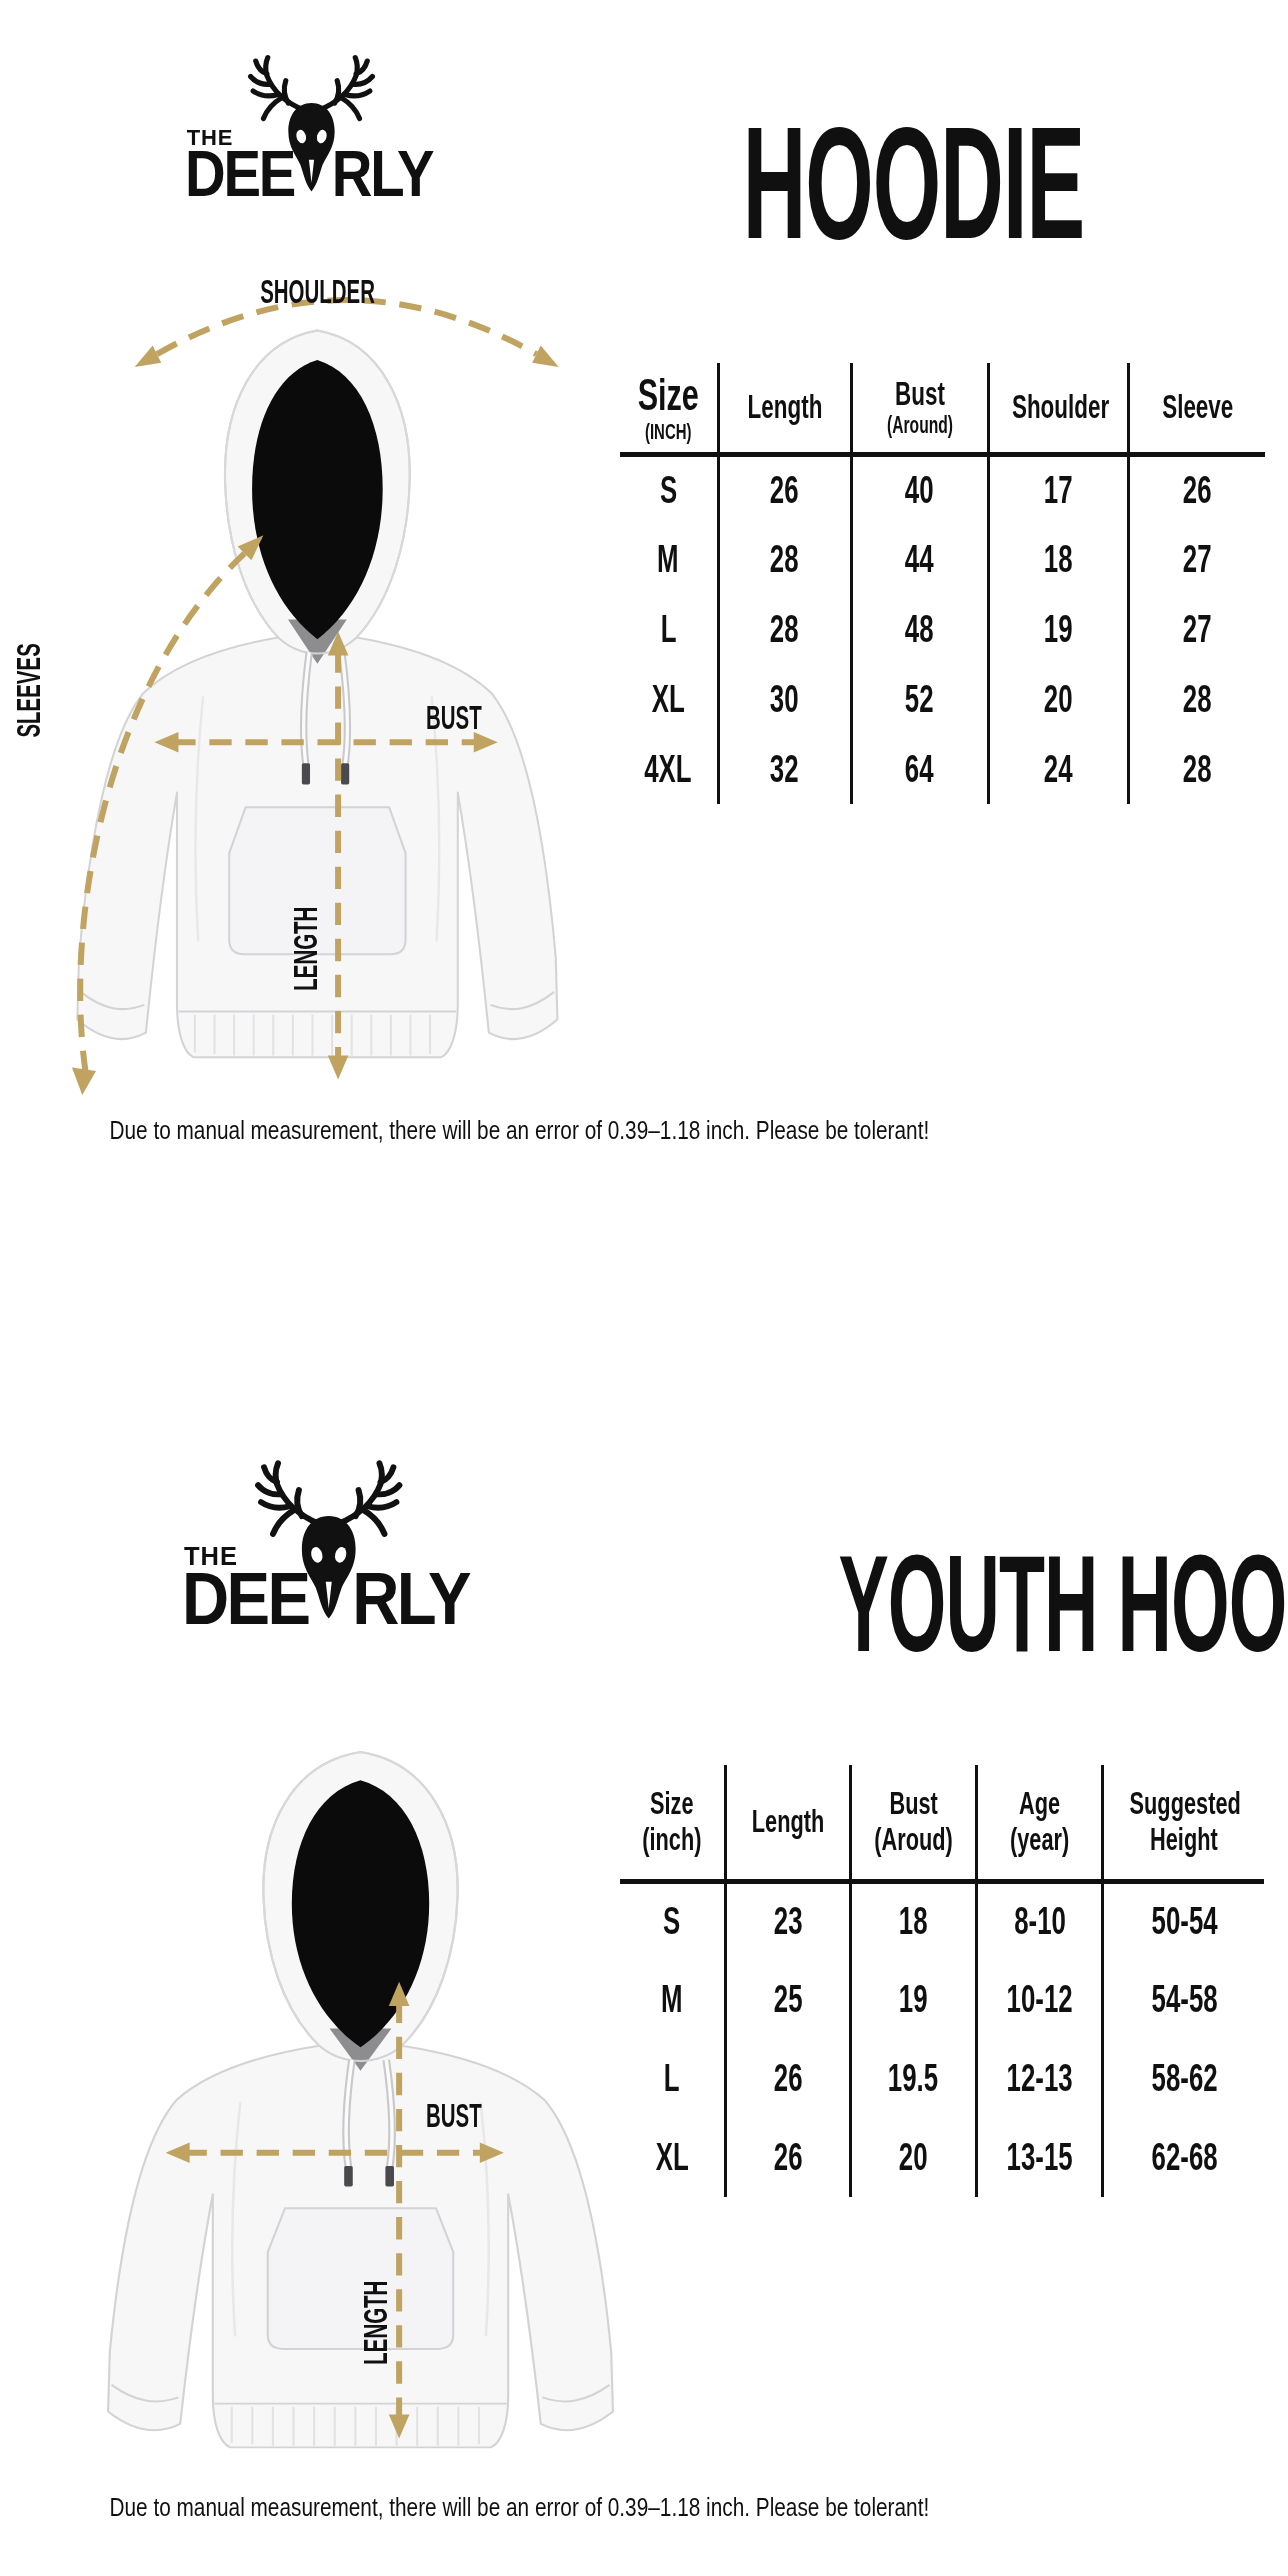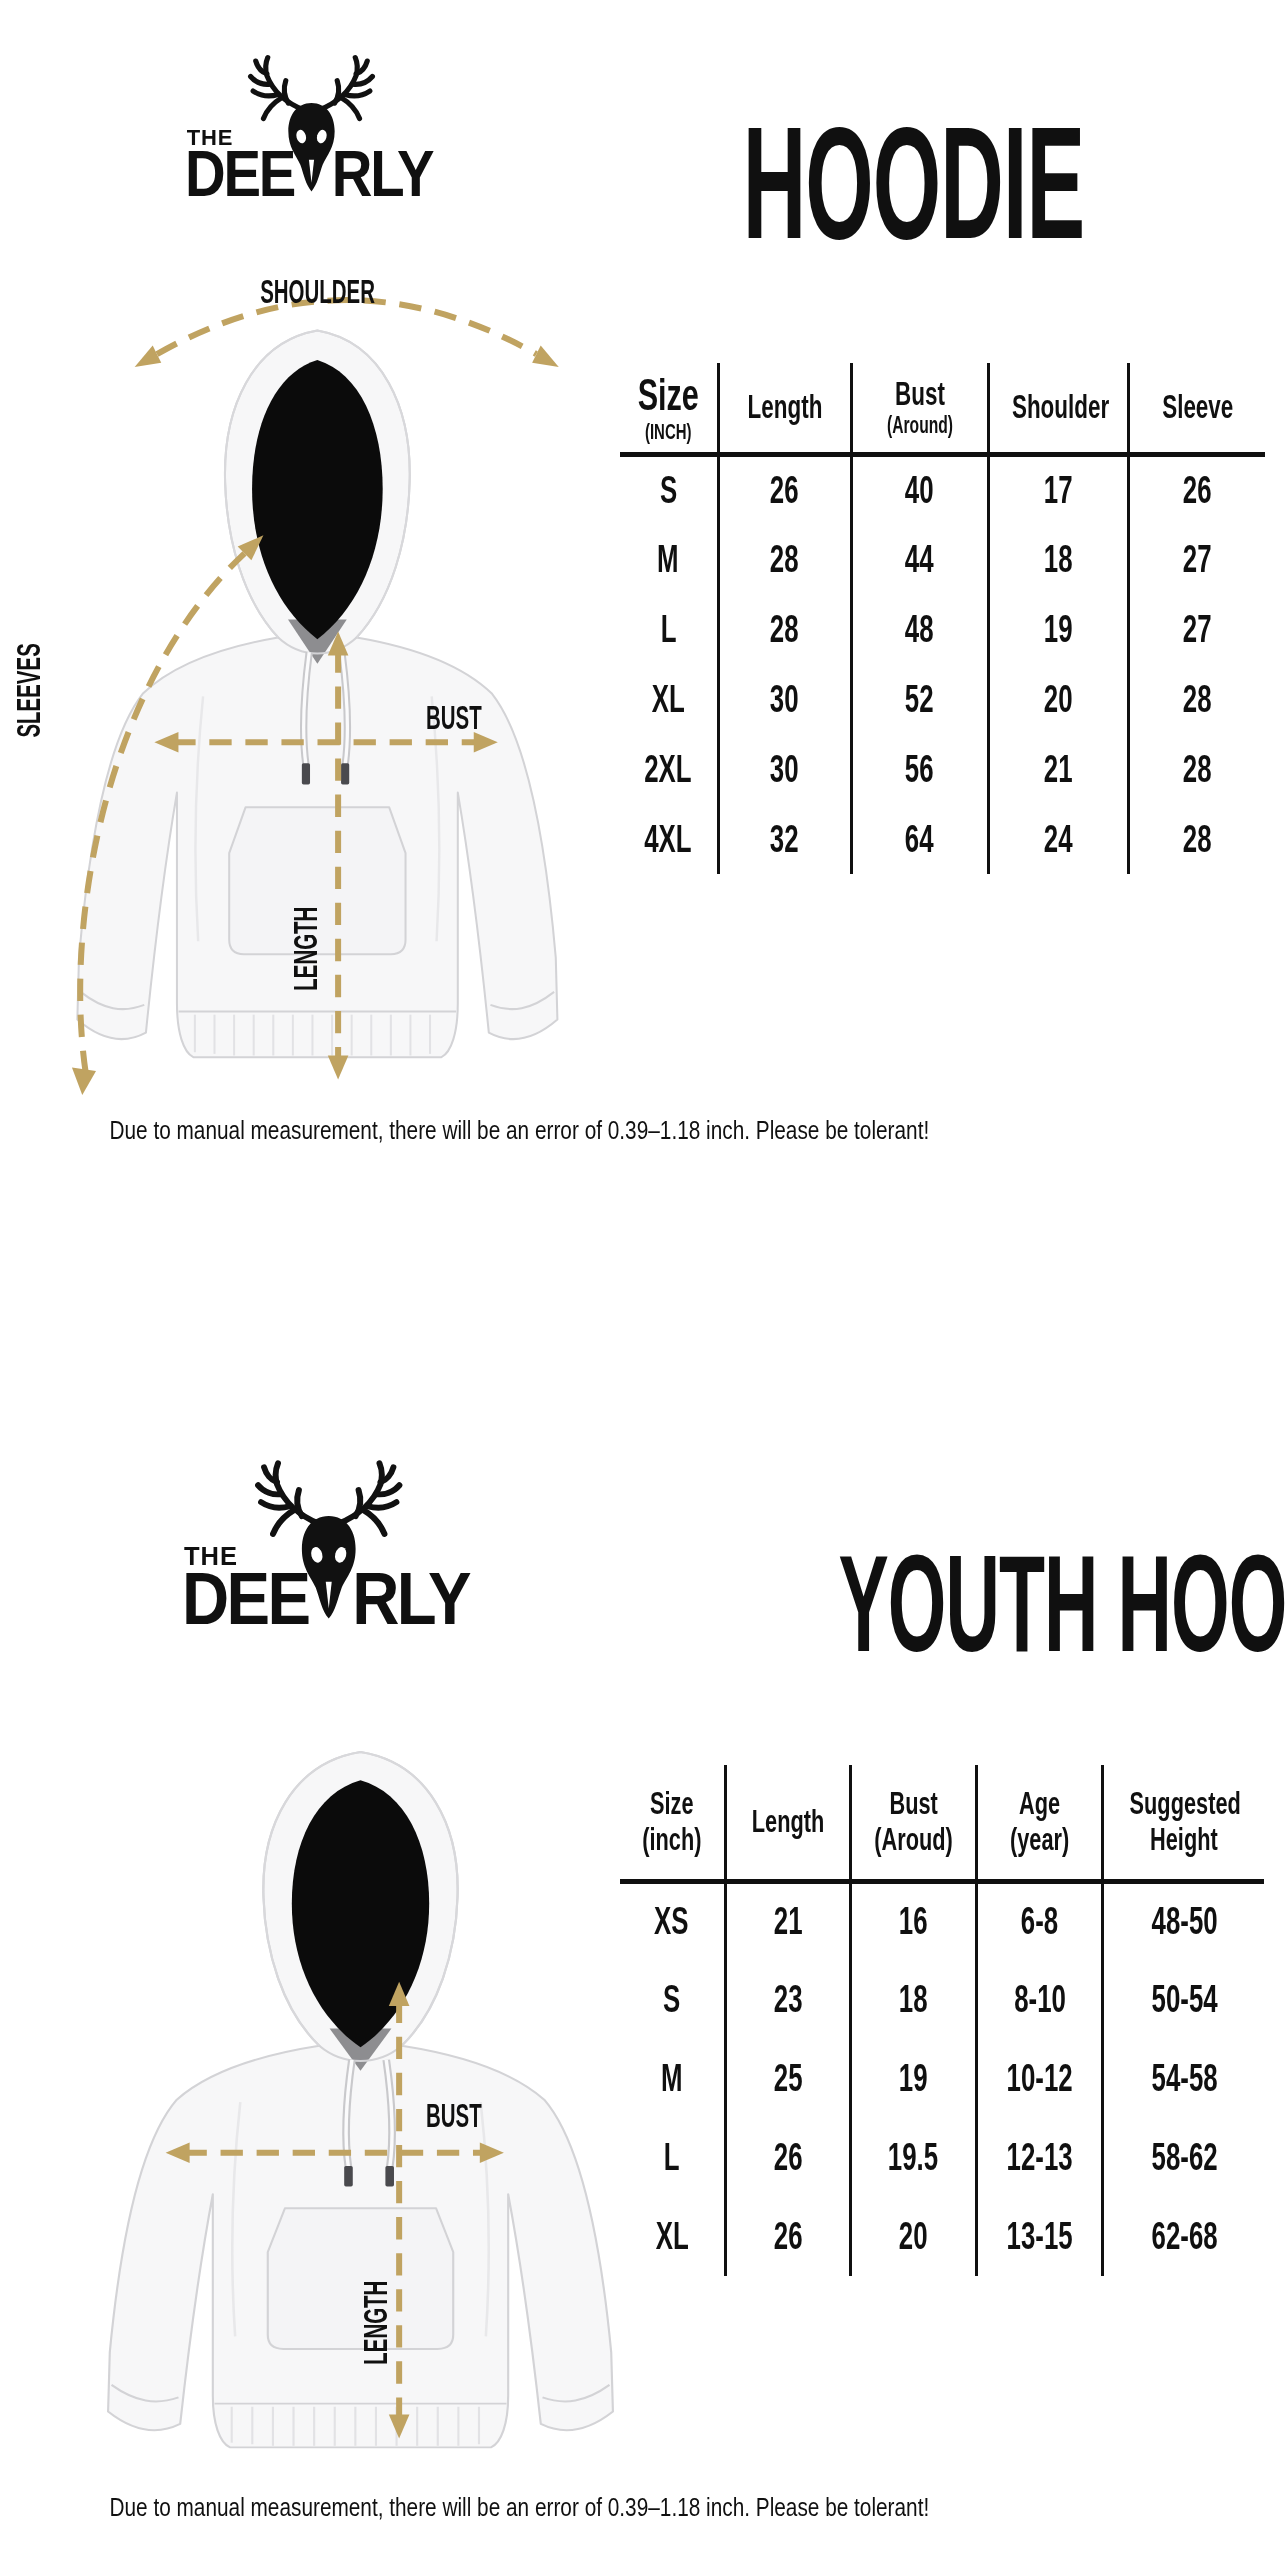"2XL" tr { html: <tr> <td><span>2XL</span></td> <td><span>30</span></td> <td><span>56</span></td> <td><span>21</span></td> <td><span>28</span></td> </tr> -> none }
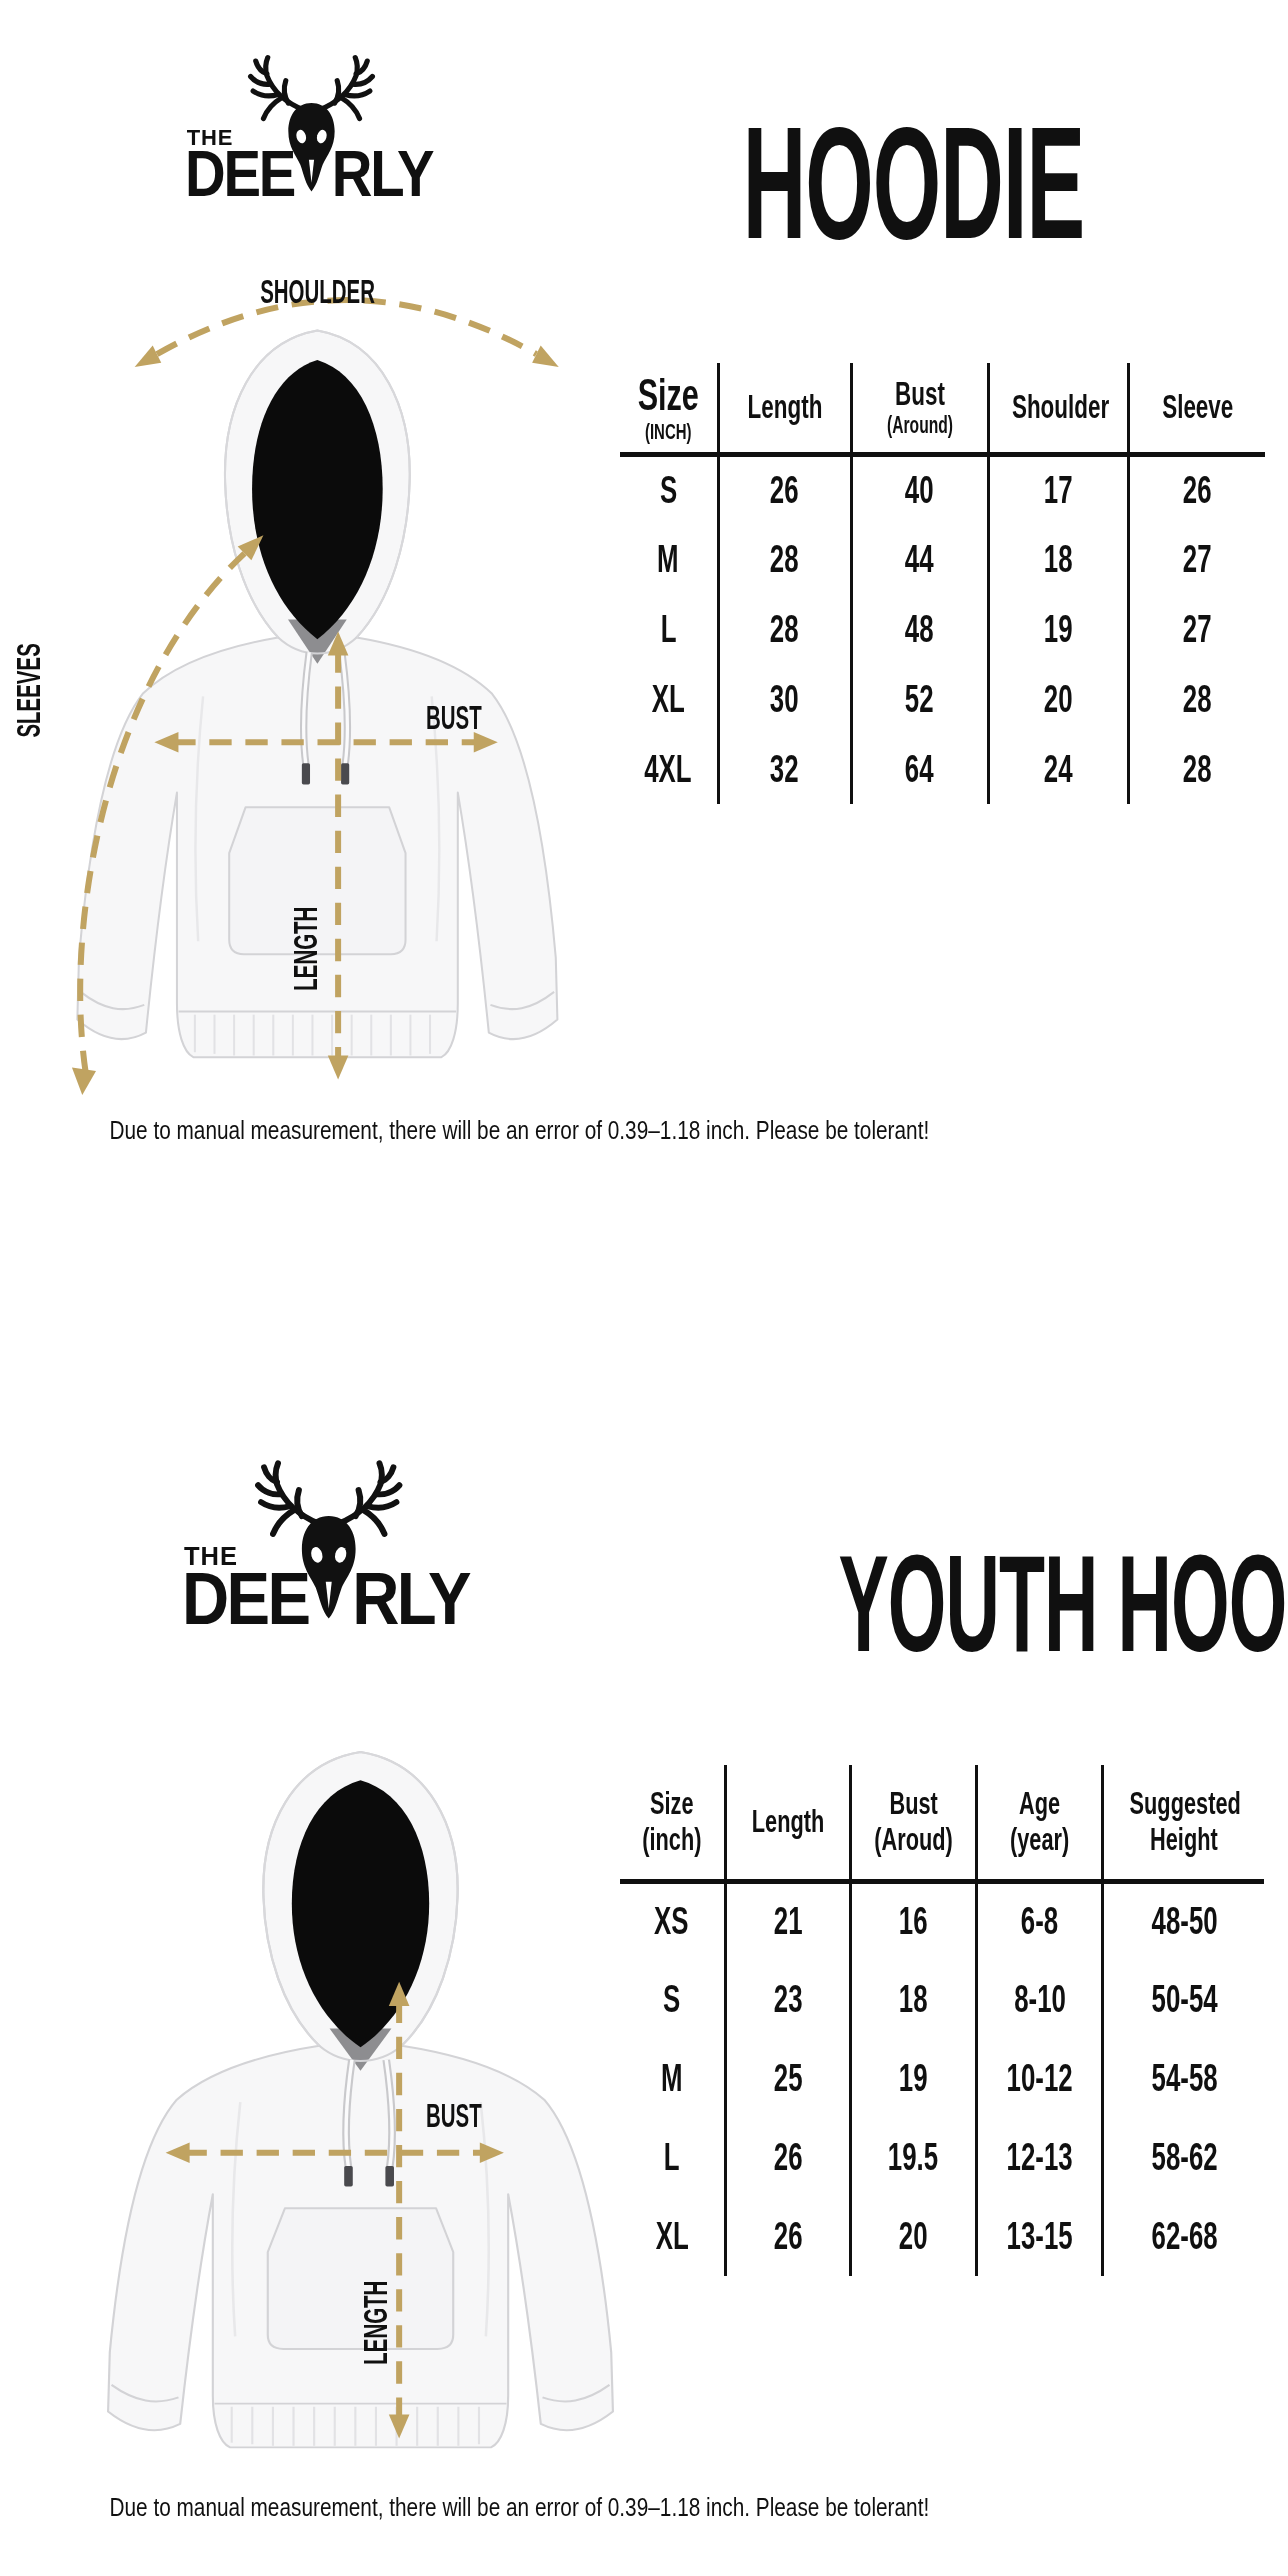"XS" tr { html: <tr> <td><span>XS</span></td> <td><span>21</span></td> <td><span>16</span></td> <td><span>6-8</span></td> <td><span>48-50</span></td> </tr> -> none }
